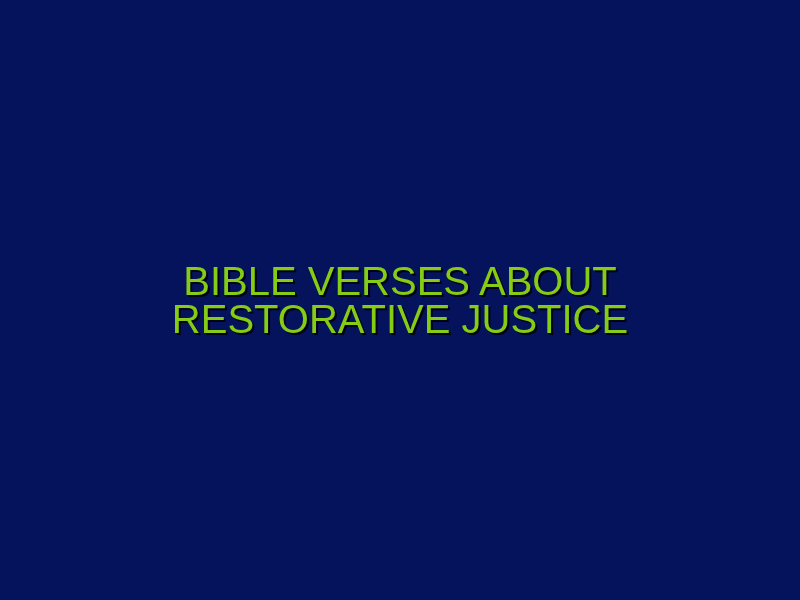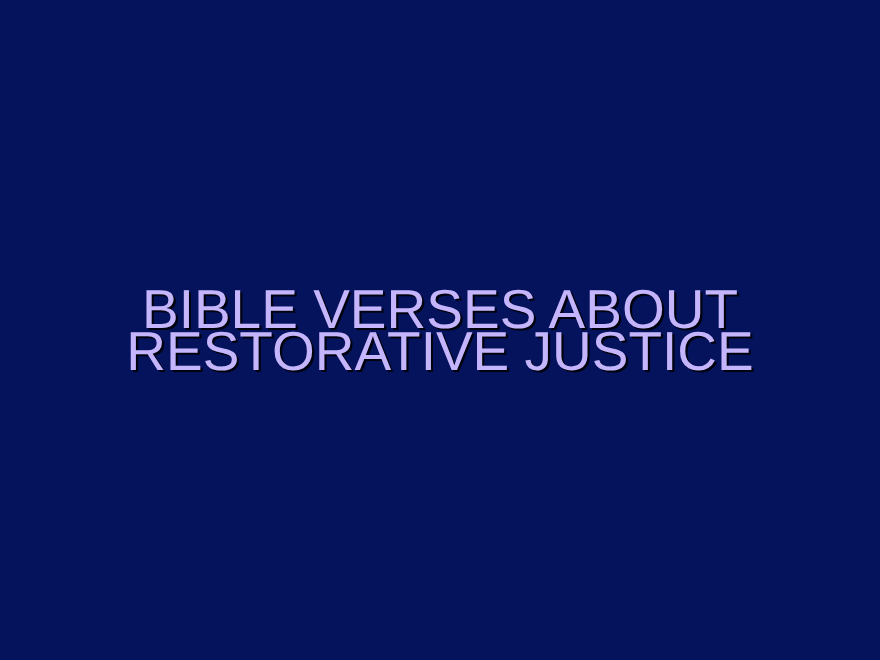"BIBLE VERSES ABOUT RESTORATIVE JUSTICE" .title-text { color: #c4b5fd -> #84cc16; font-size: 50px -> 40px }
